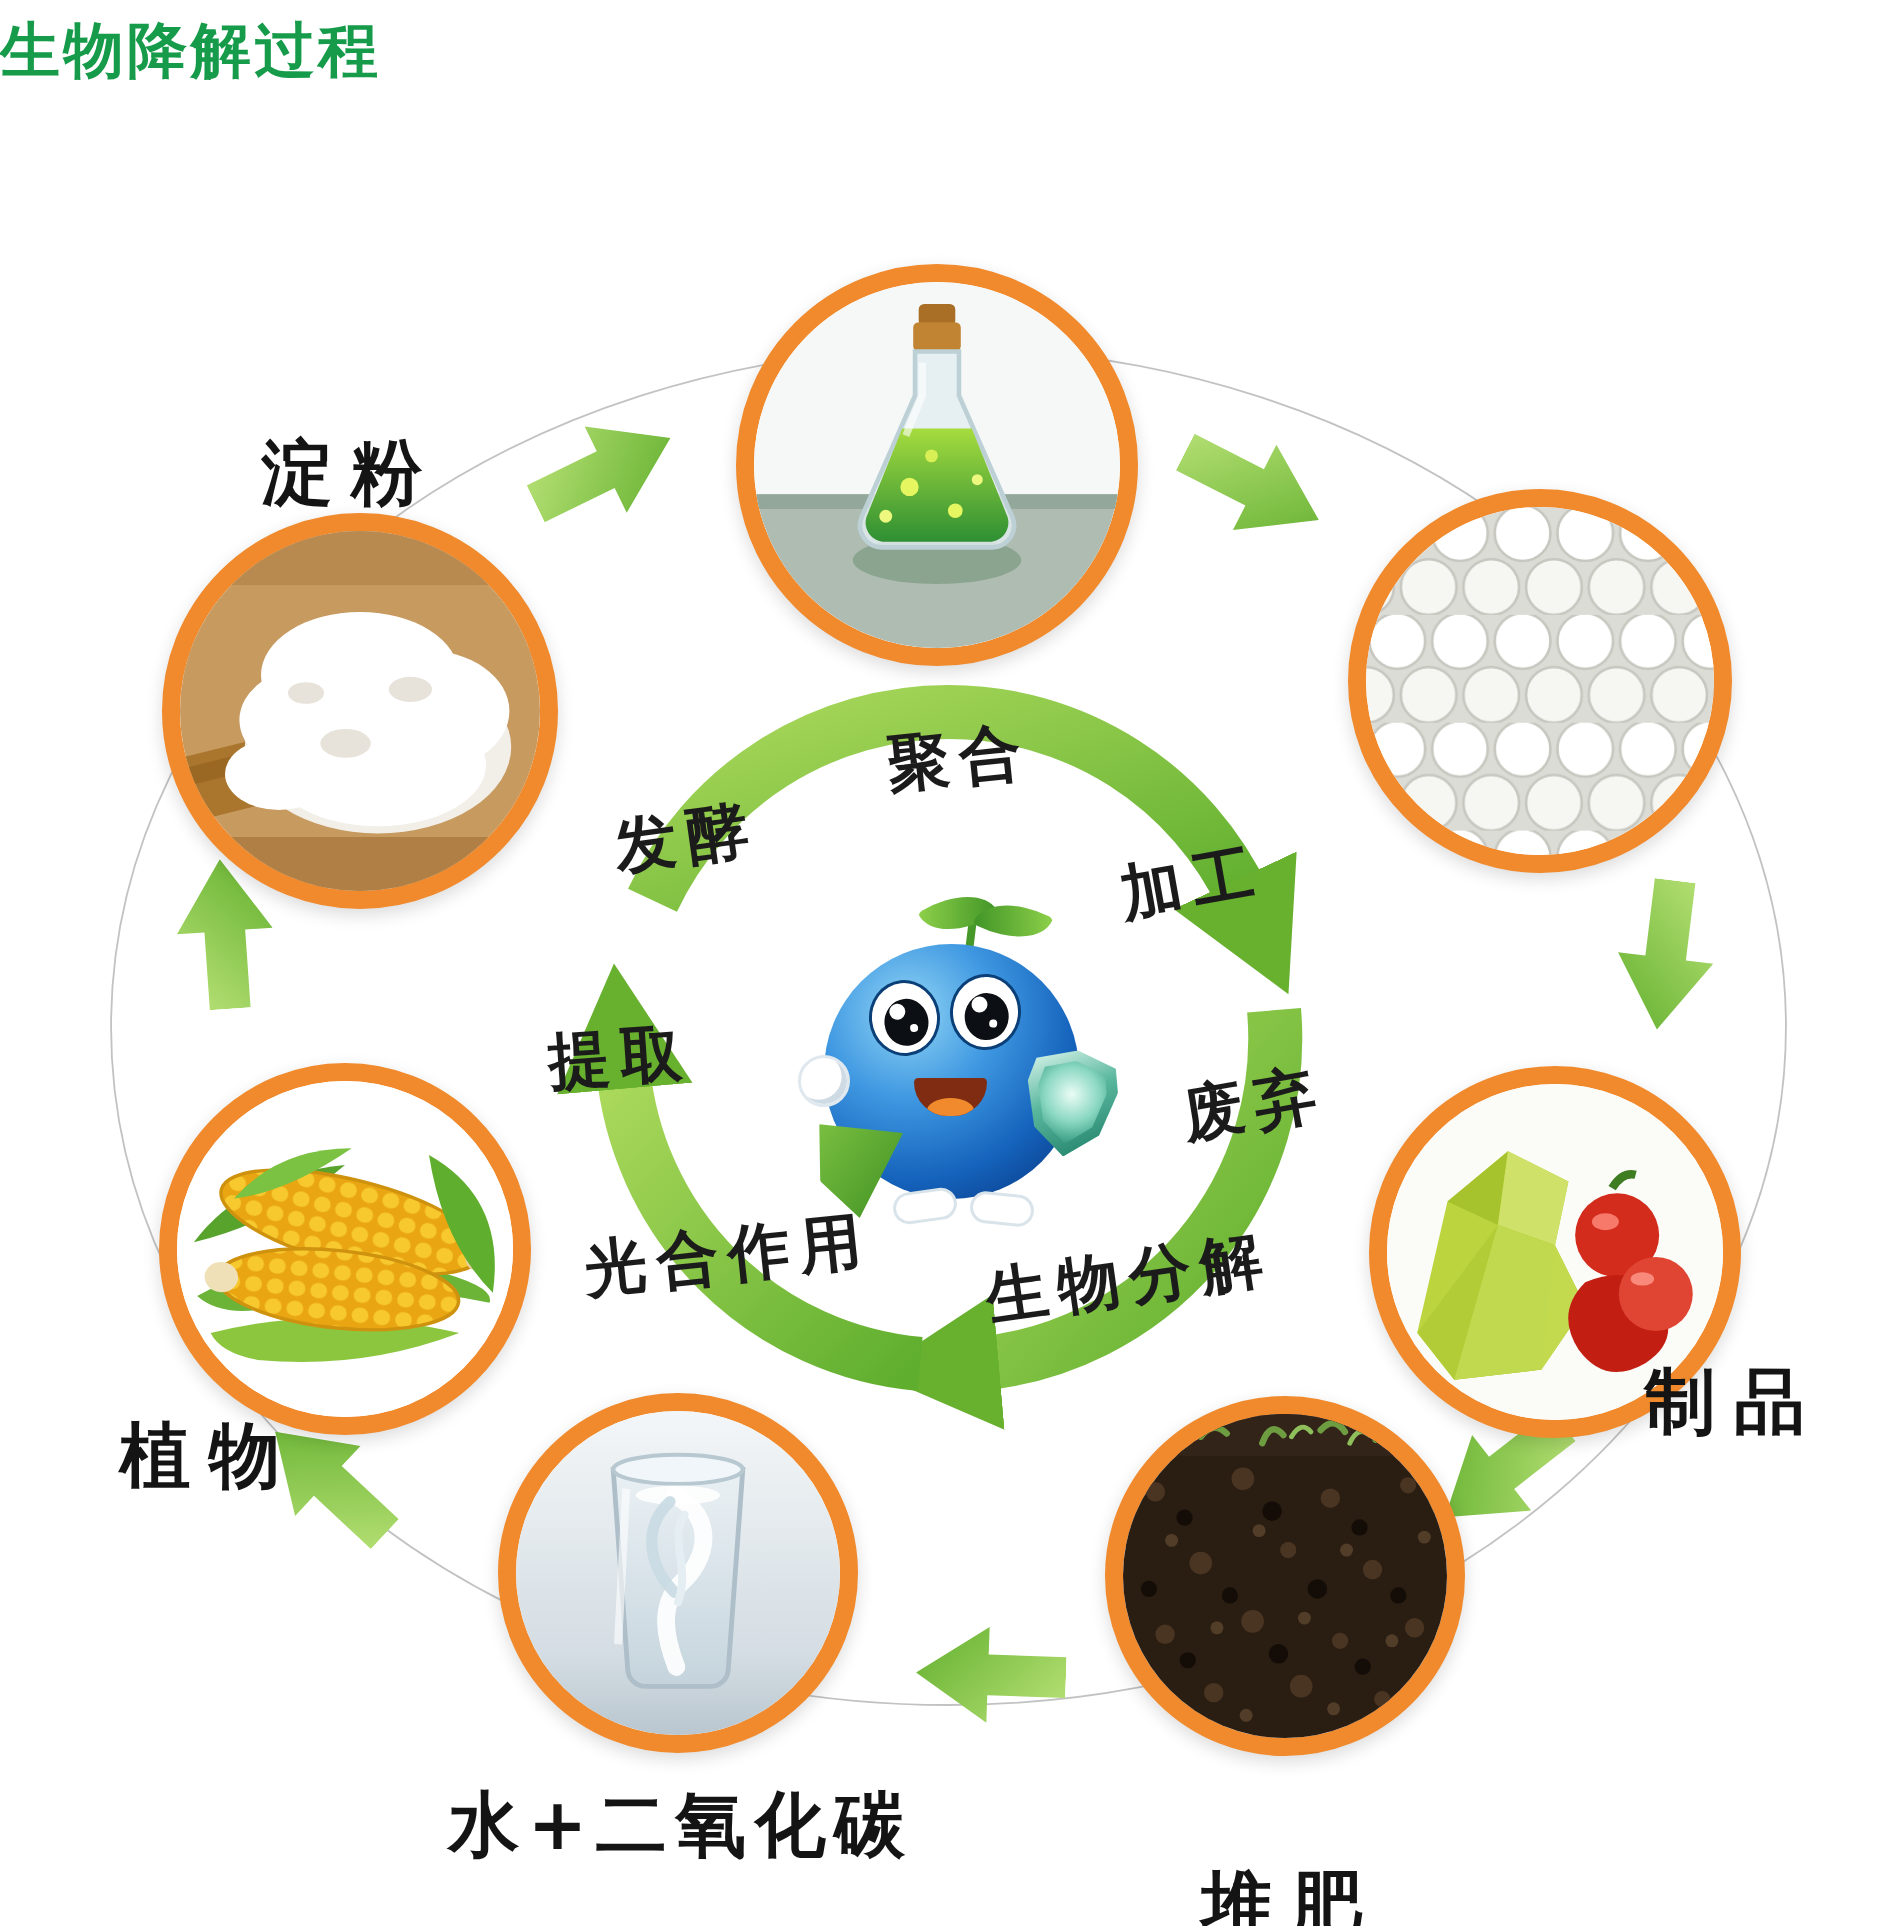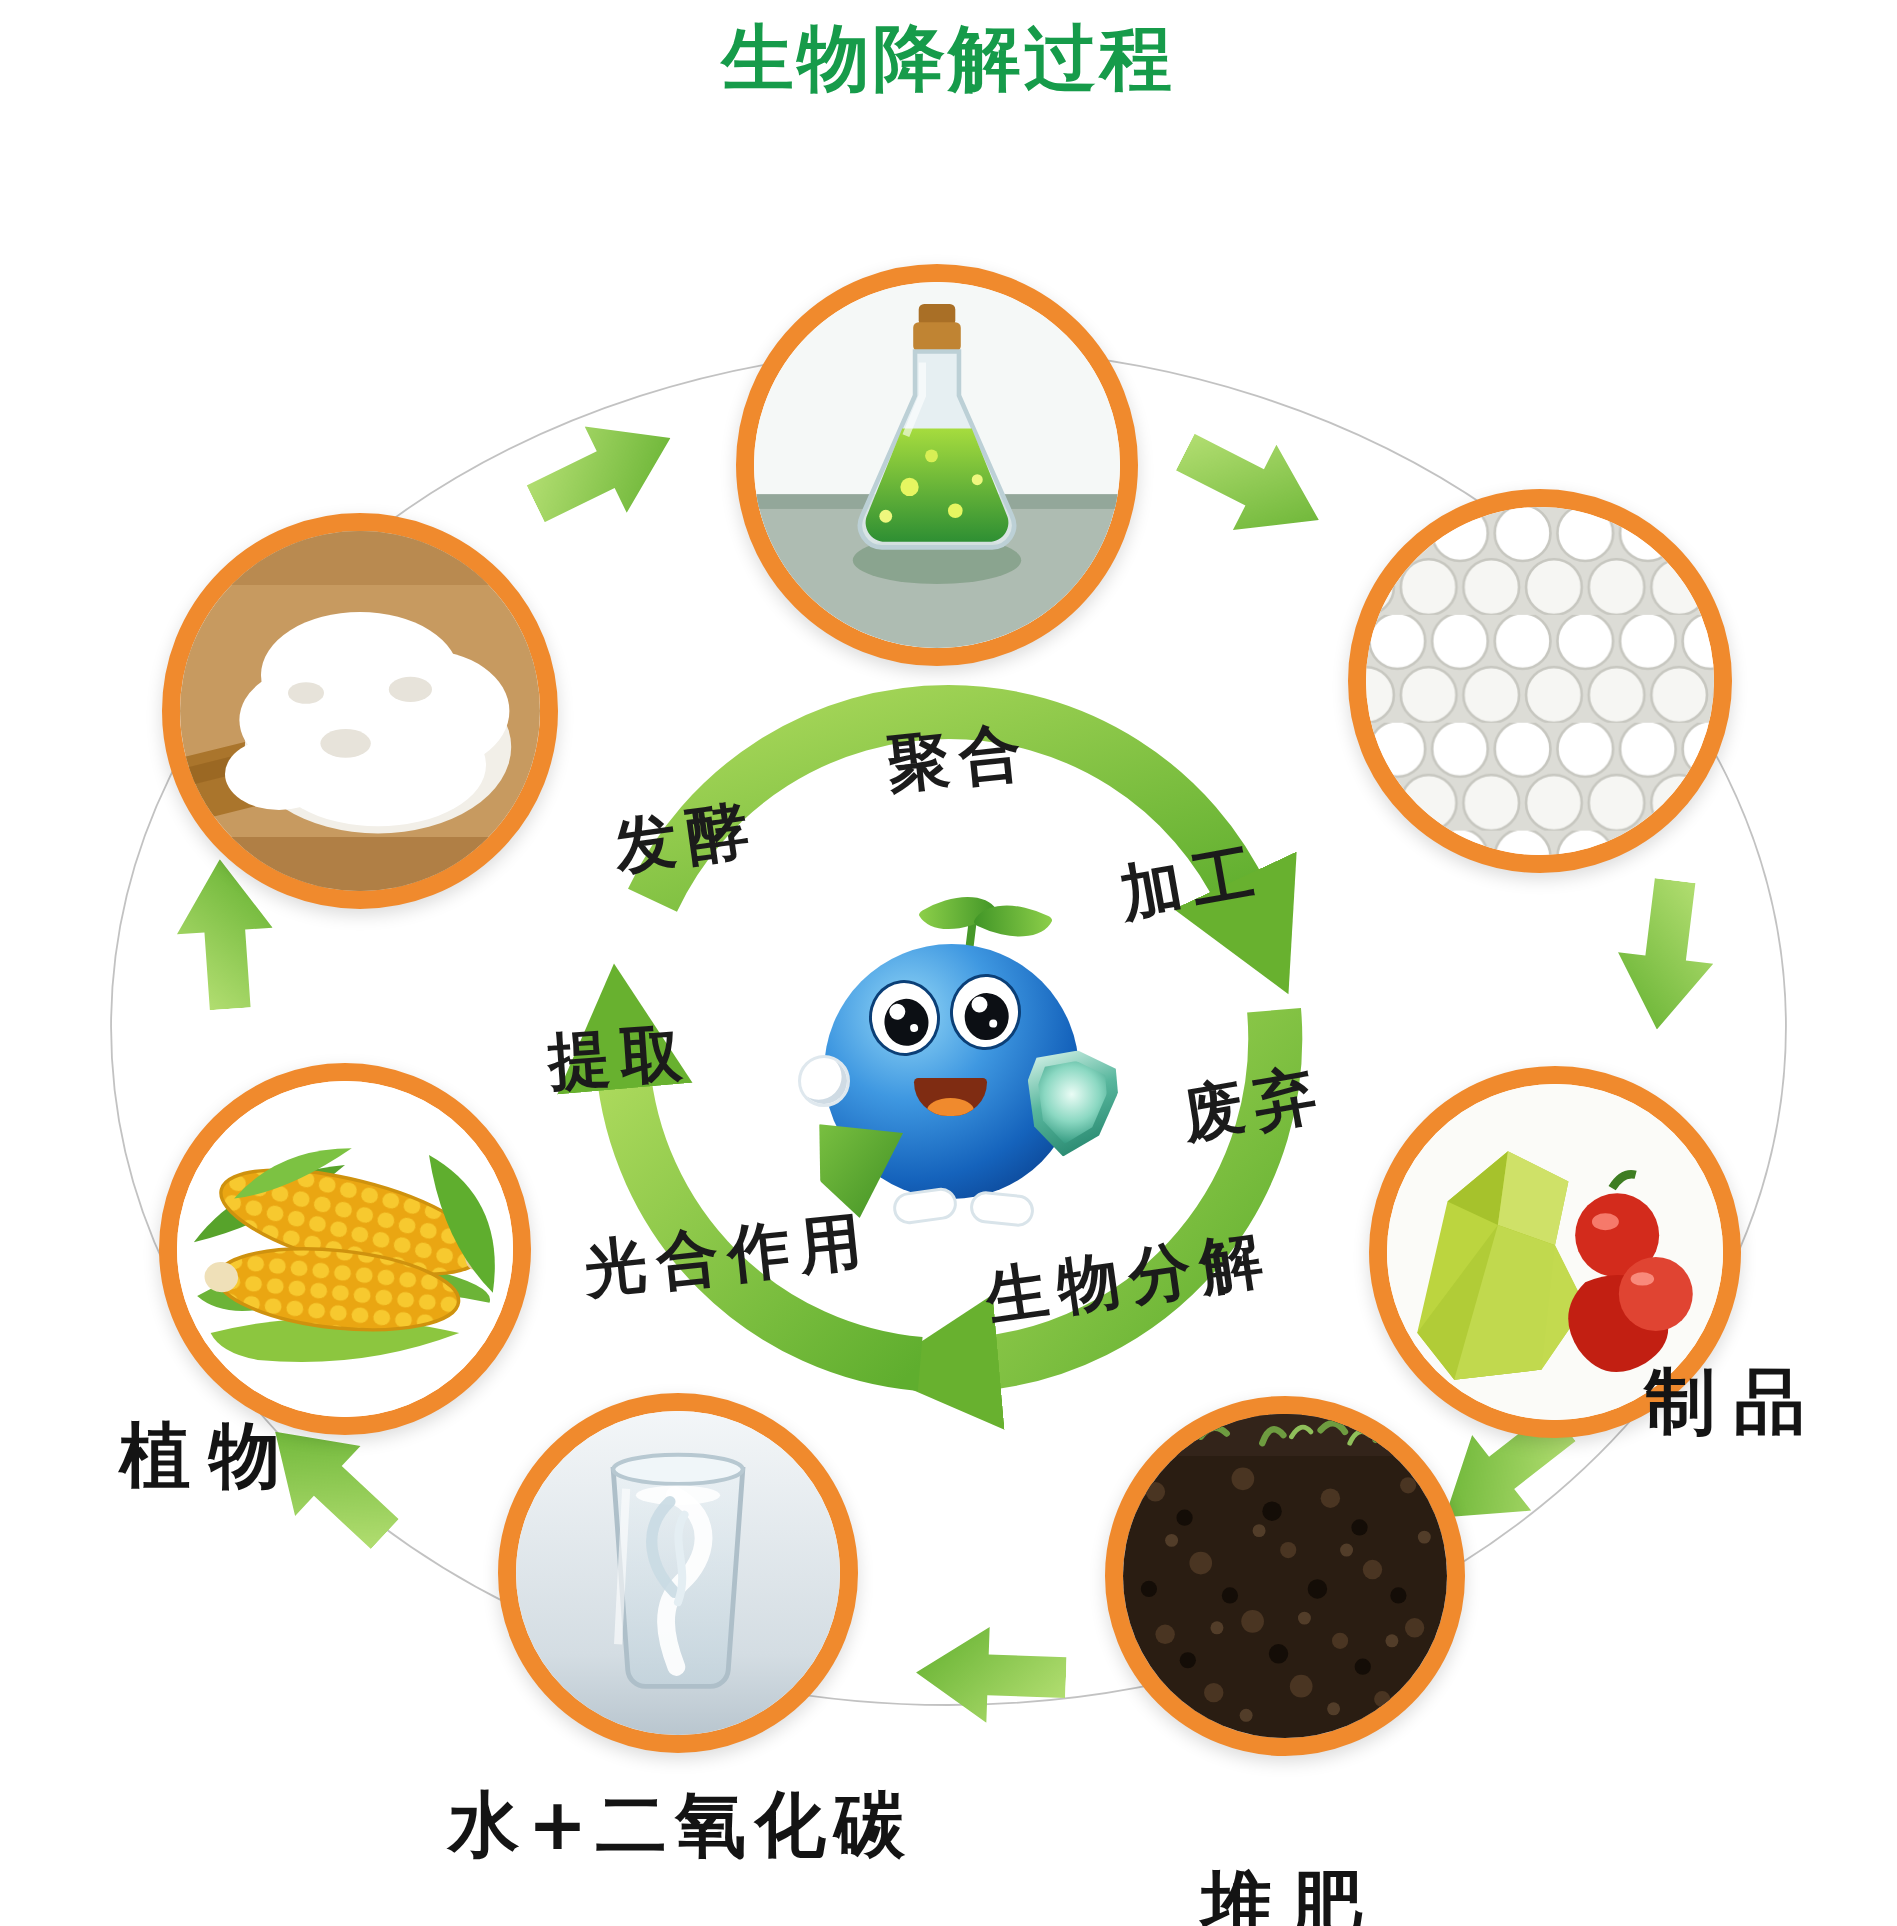"生物降解过程" .title { font-size: 72px -> 60px; text-align: center -> left }
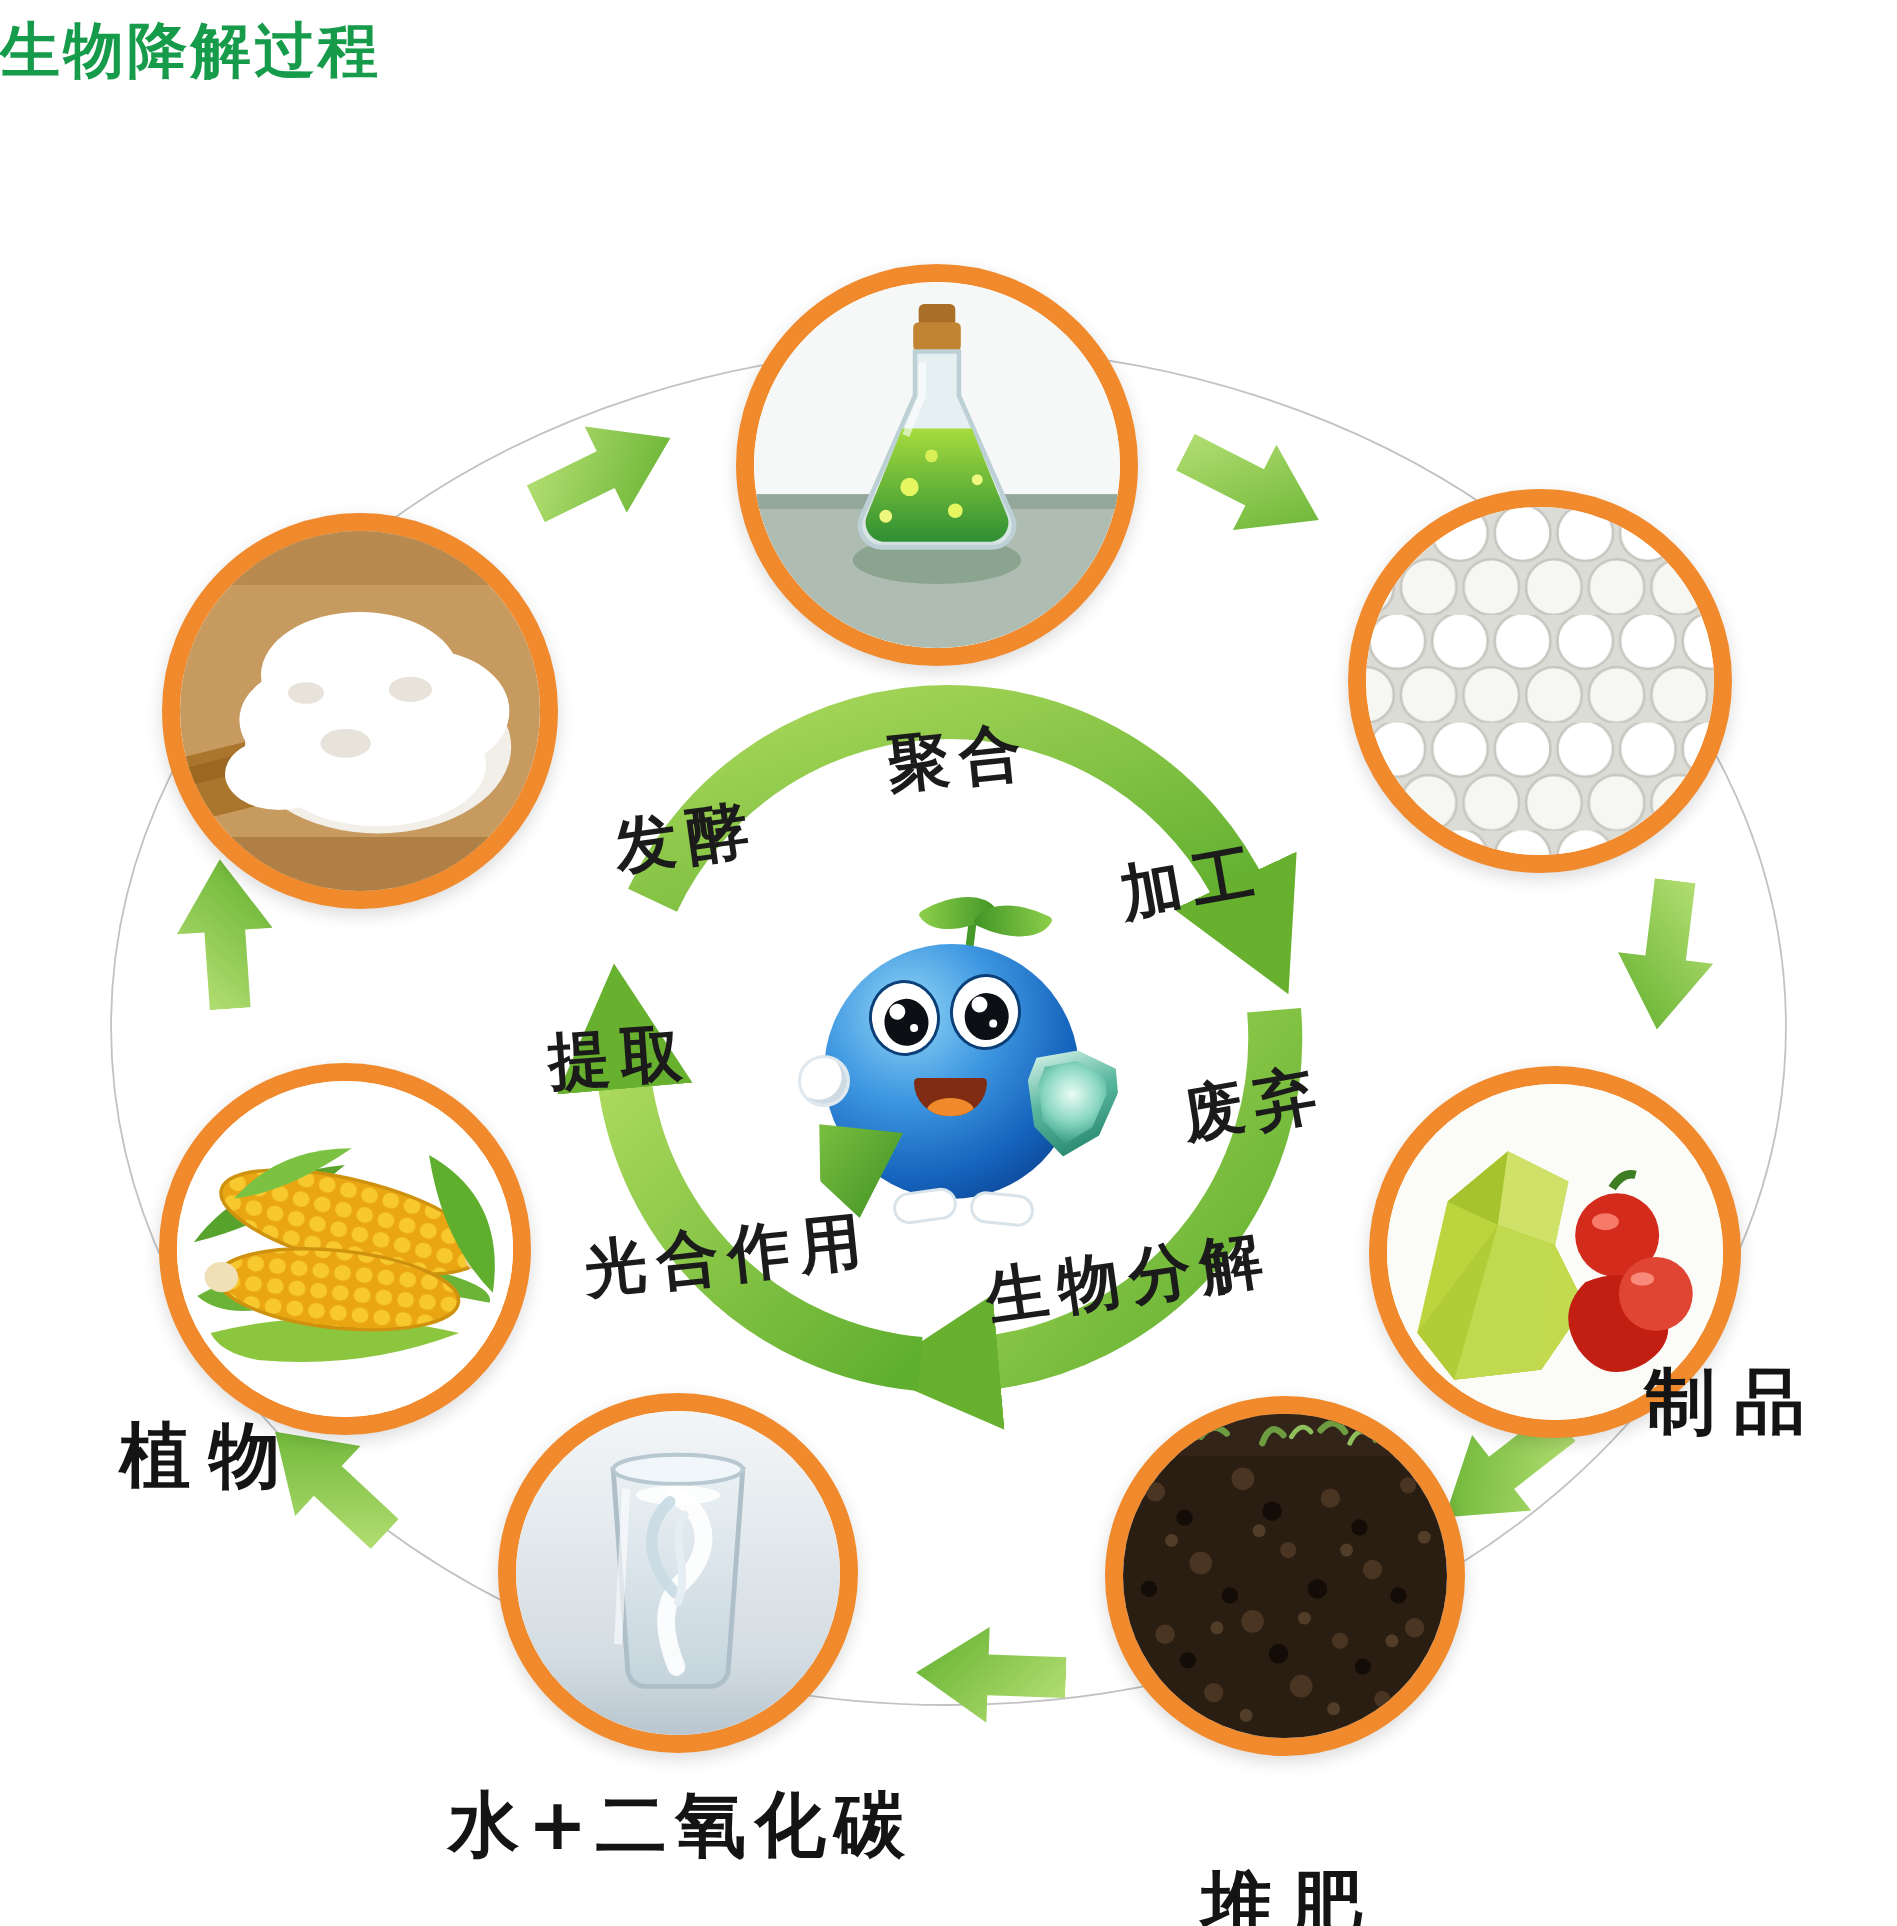"淀粉" div.nlabel { html: none -> <div>淀粉</div> }
